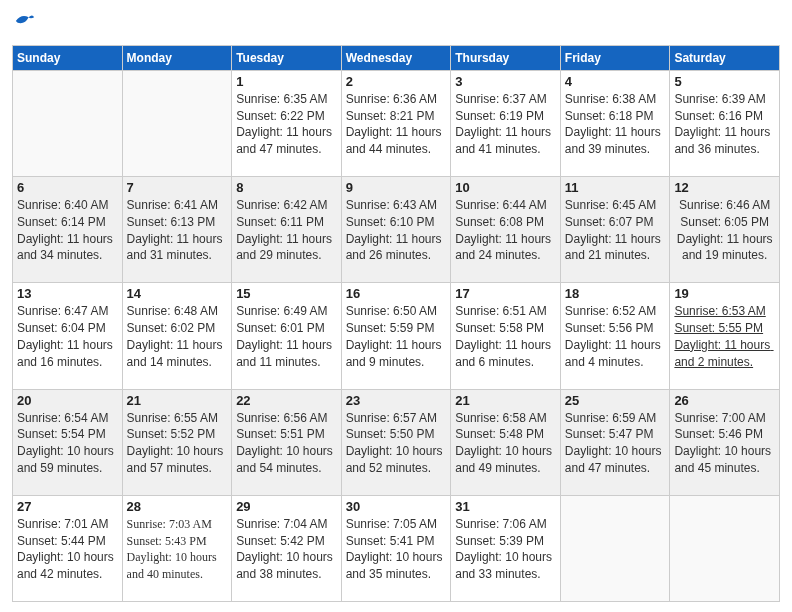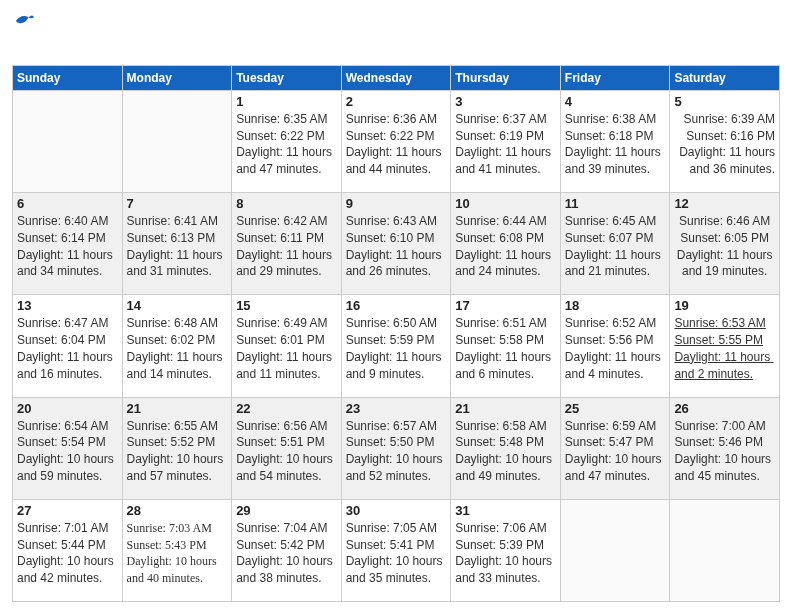"Sunday" .page { gap: 20px -> none }
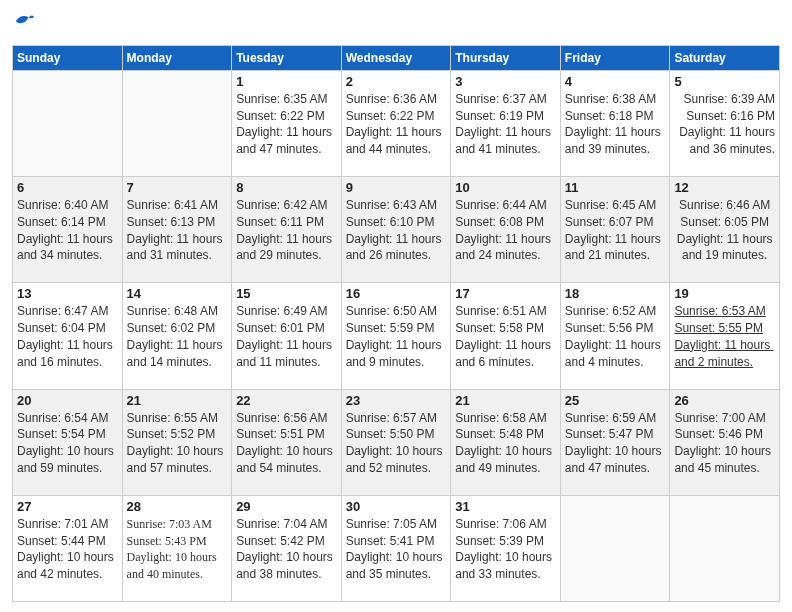"Sunrise: 6:36 AM" div.cell-info { text: 6:22 -> 8:21 }
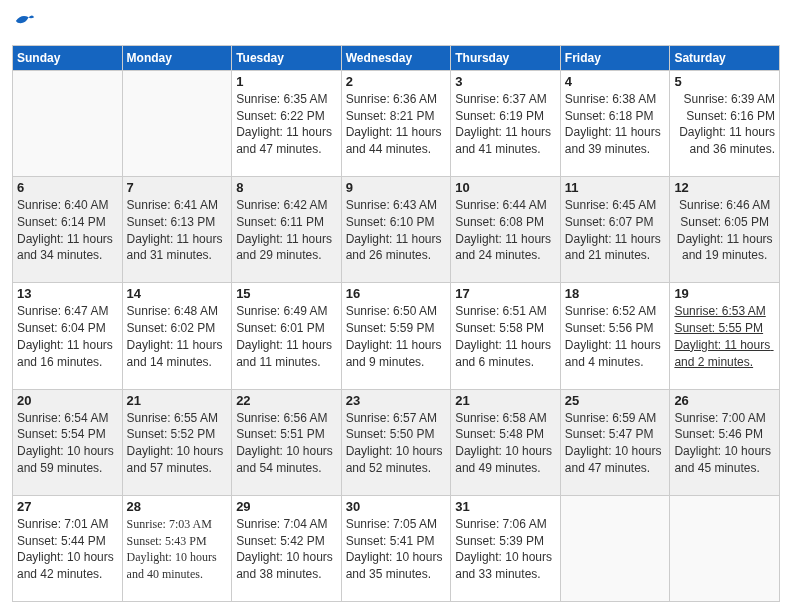"Sunrise: 6:39 AM" div.cell-info { text-align: right -> none }
